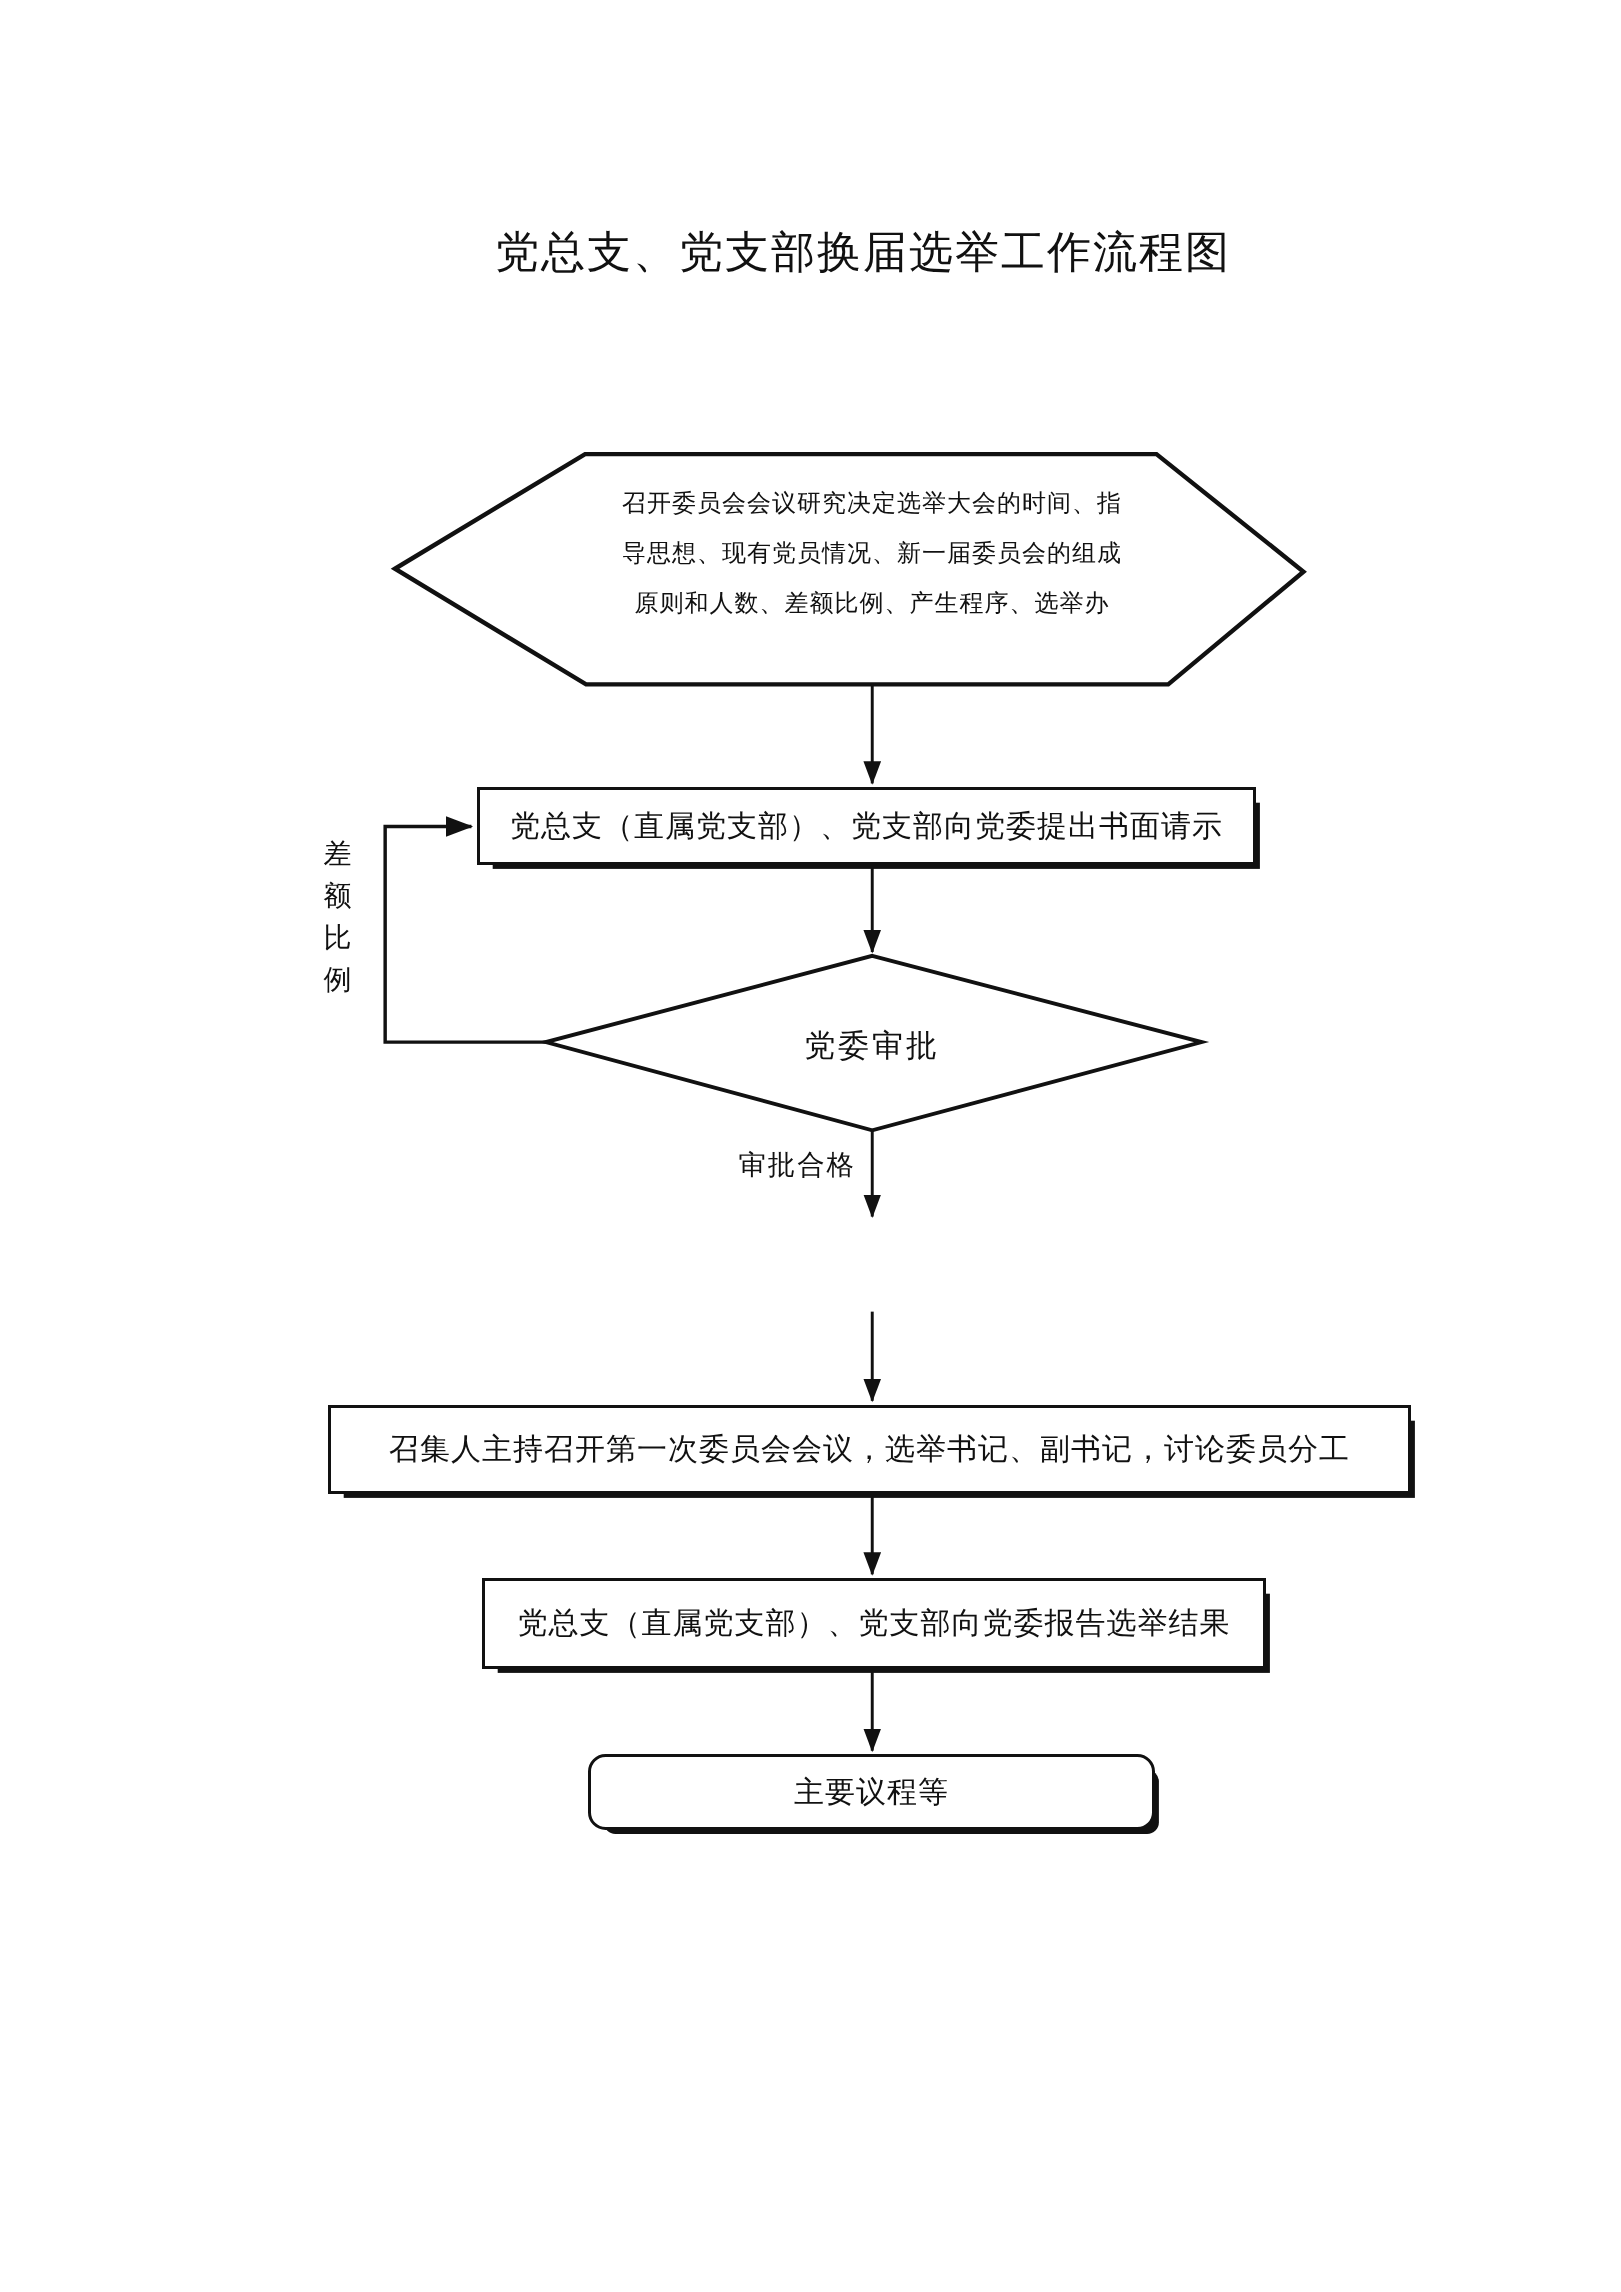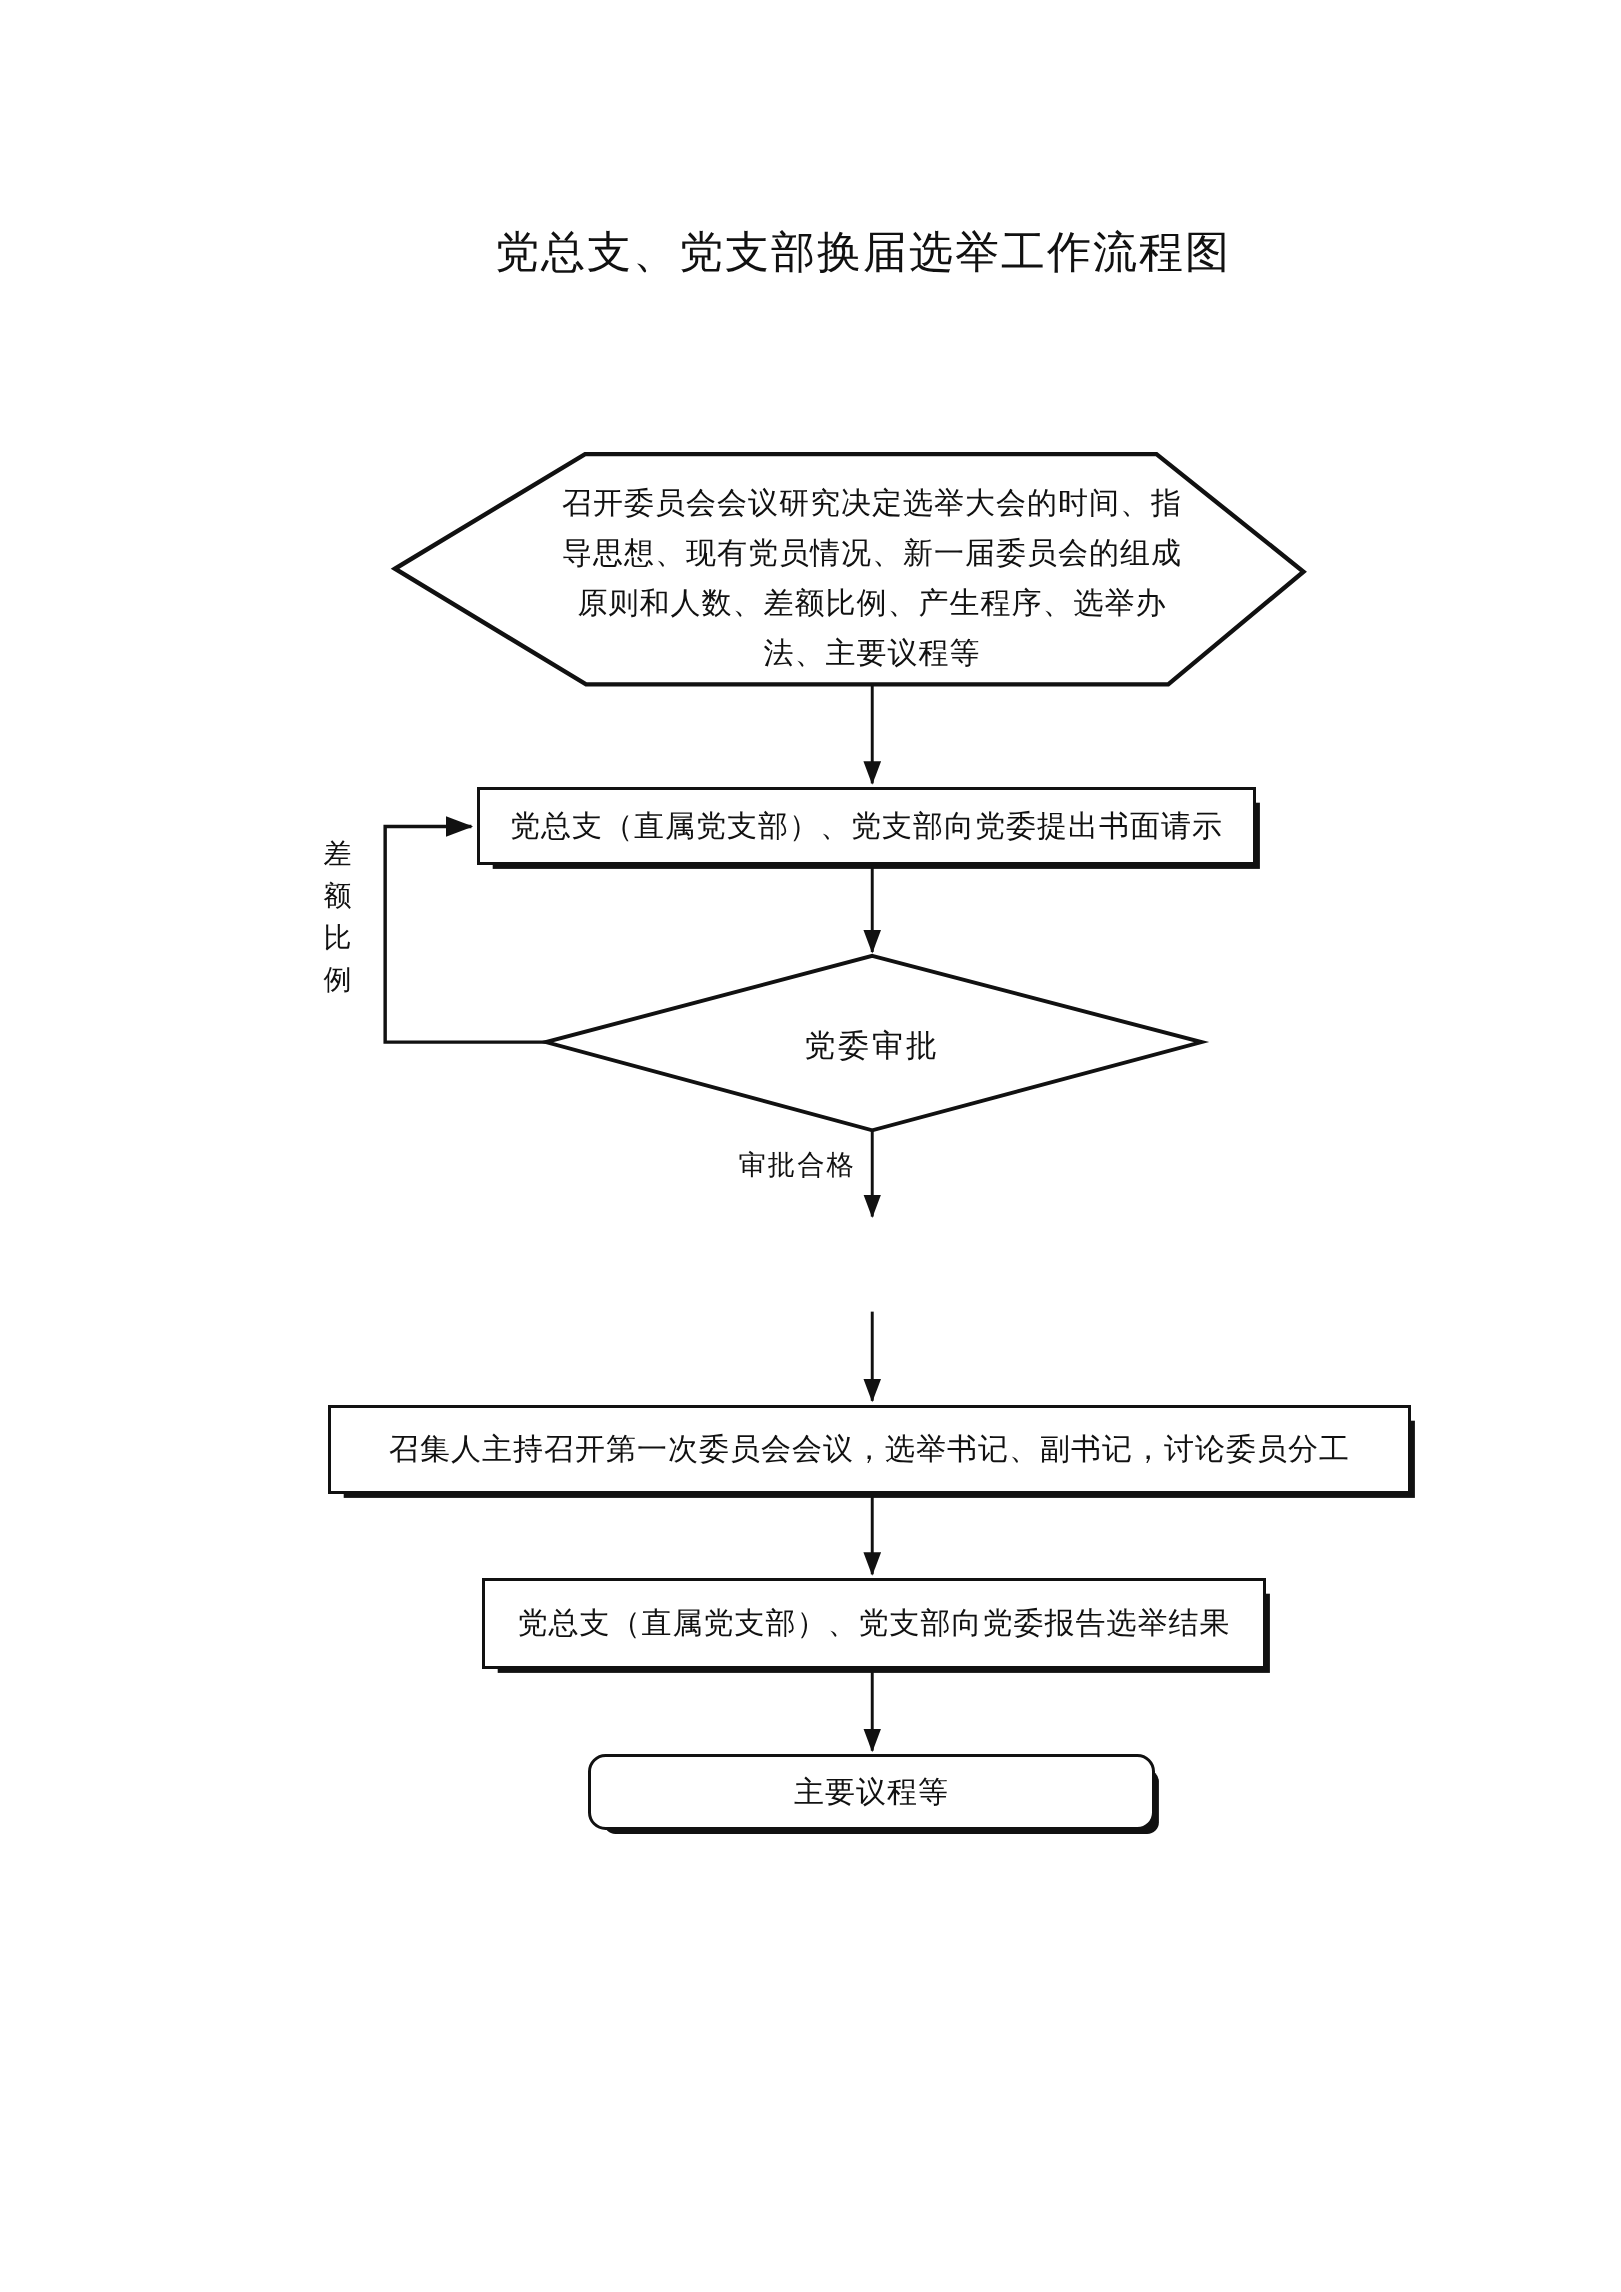"召开委员会会议研究决定选举大会的时间、指" .hex-text { font-size: 30px -> 24px }
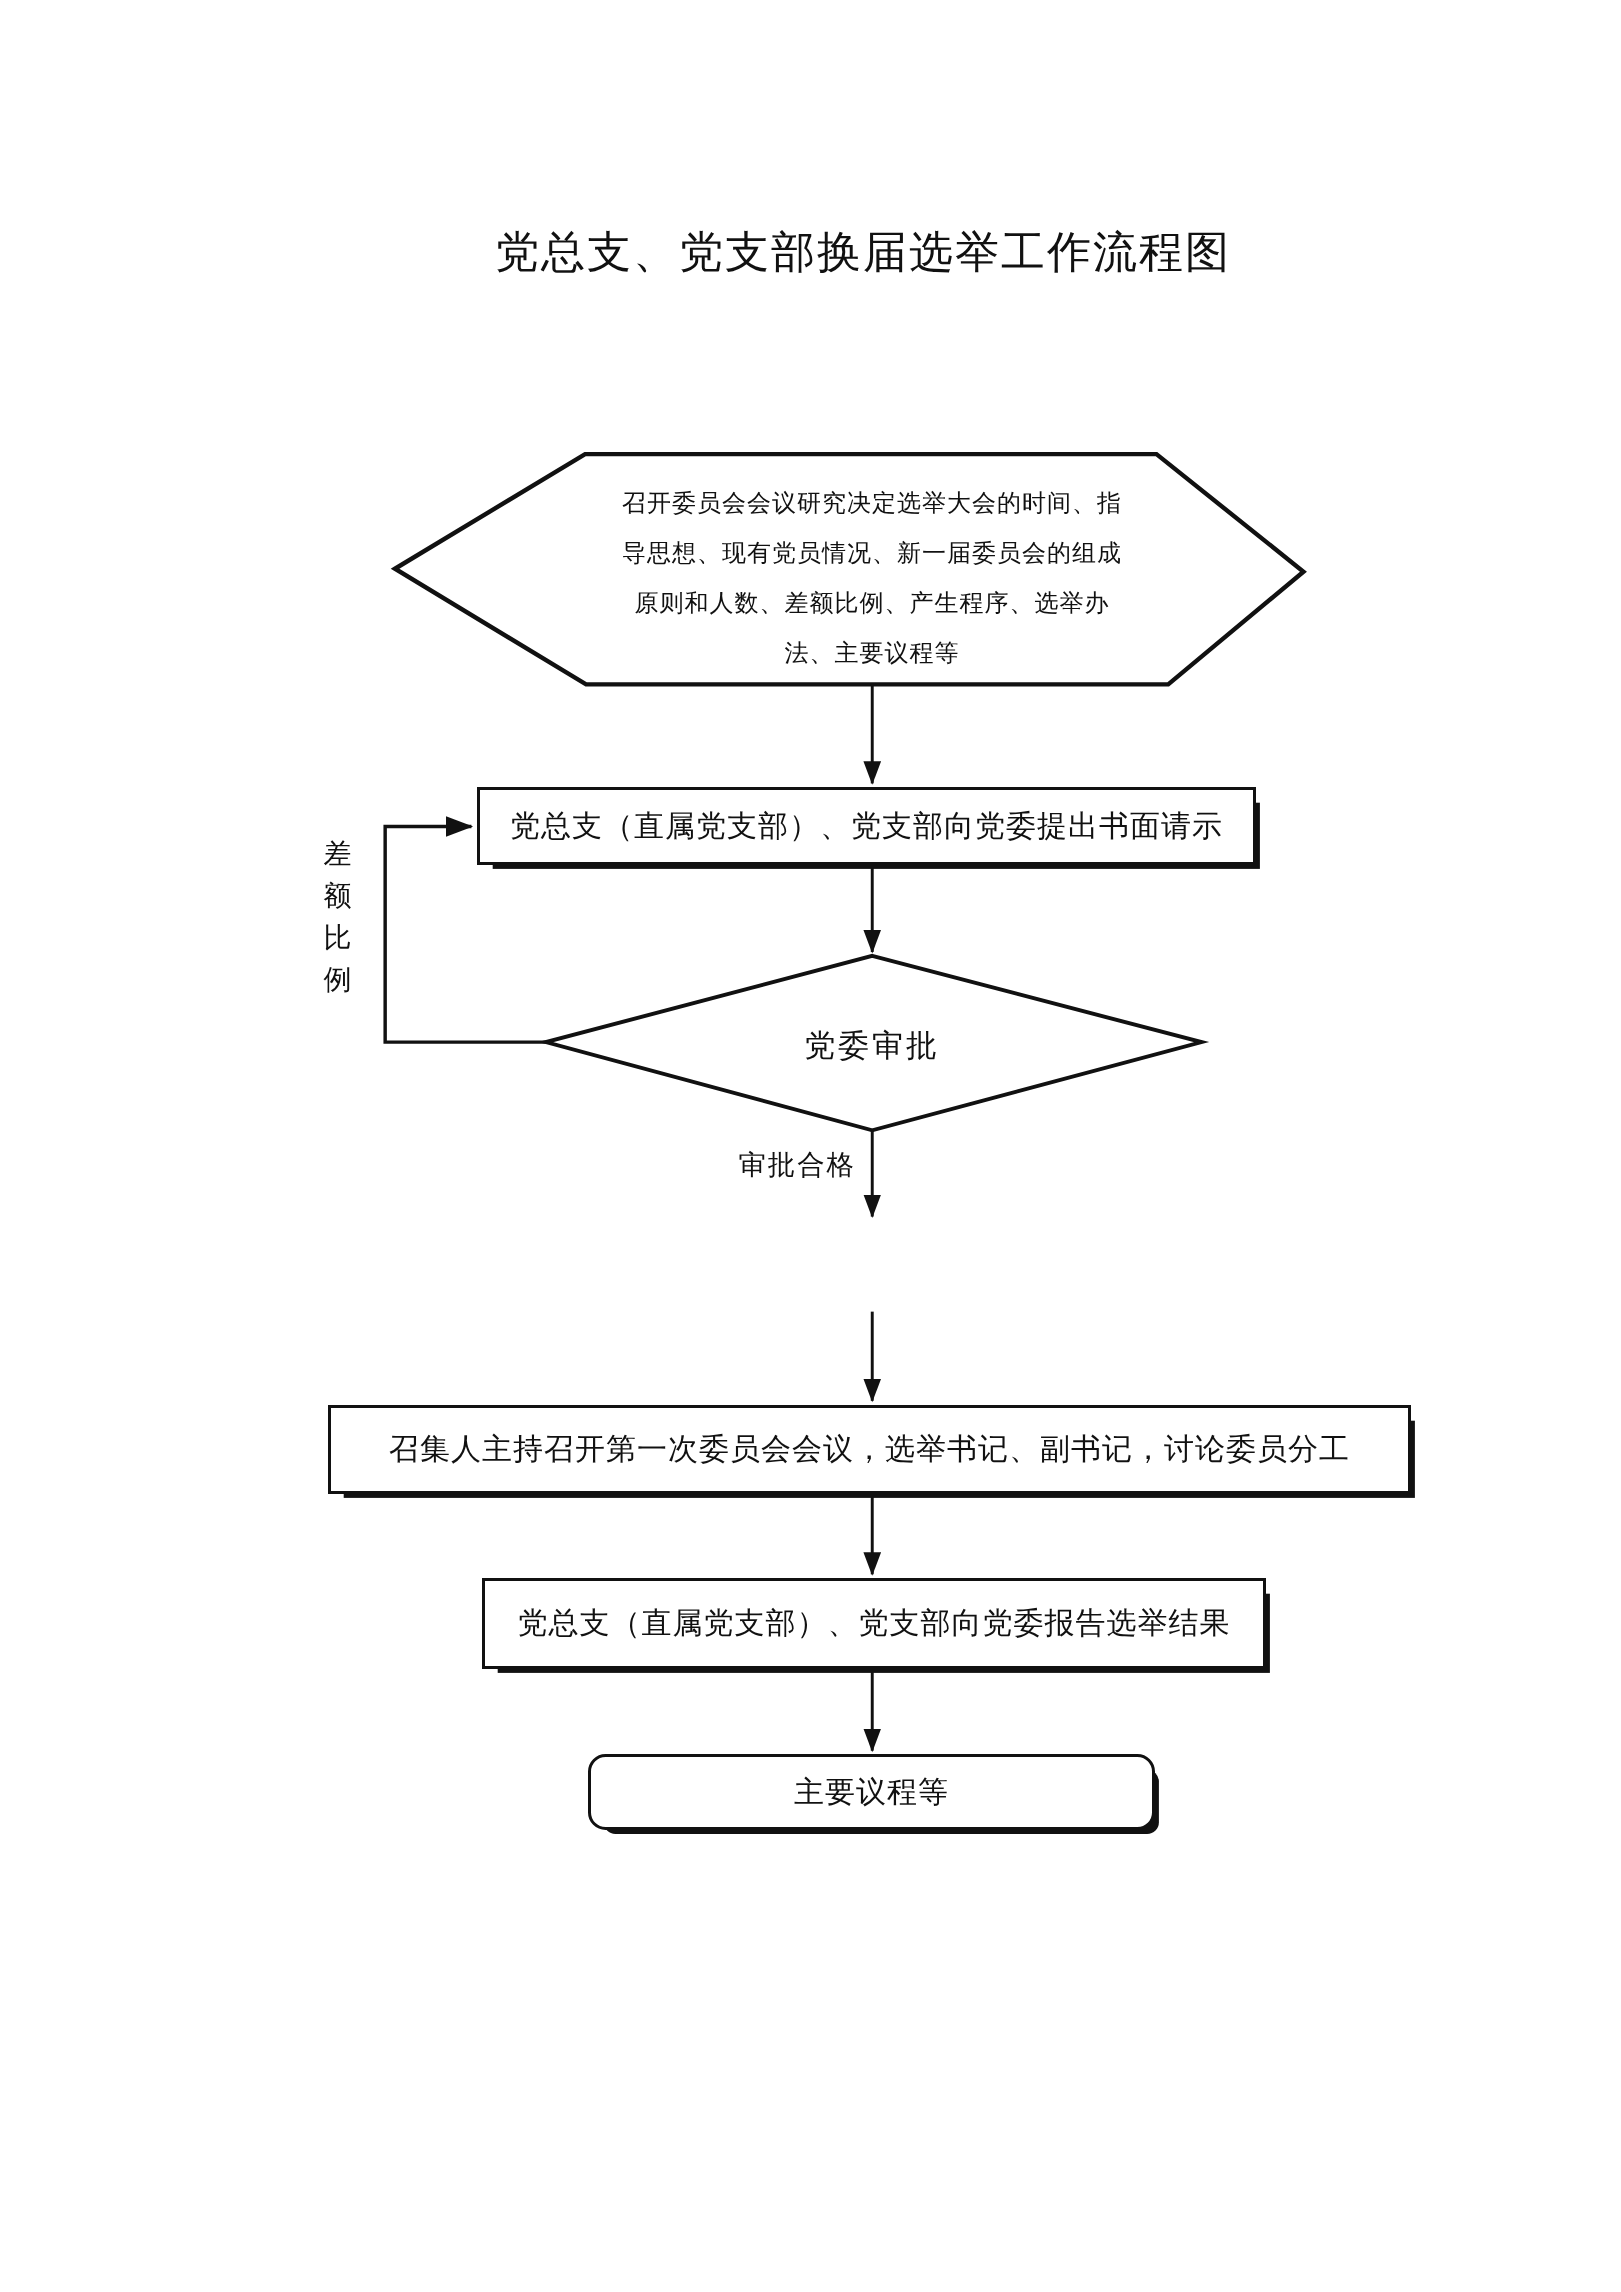"法、主要议程等" div { html: <div>法、主要议程等</div> -> none }
